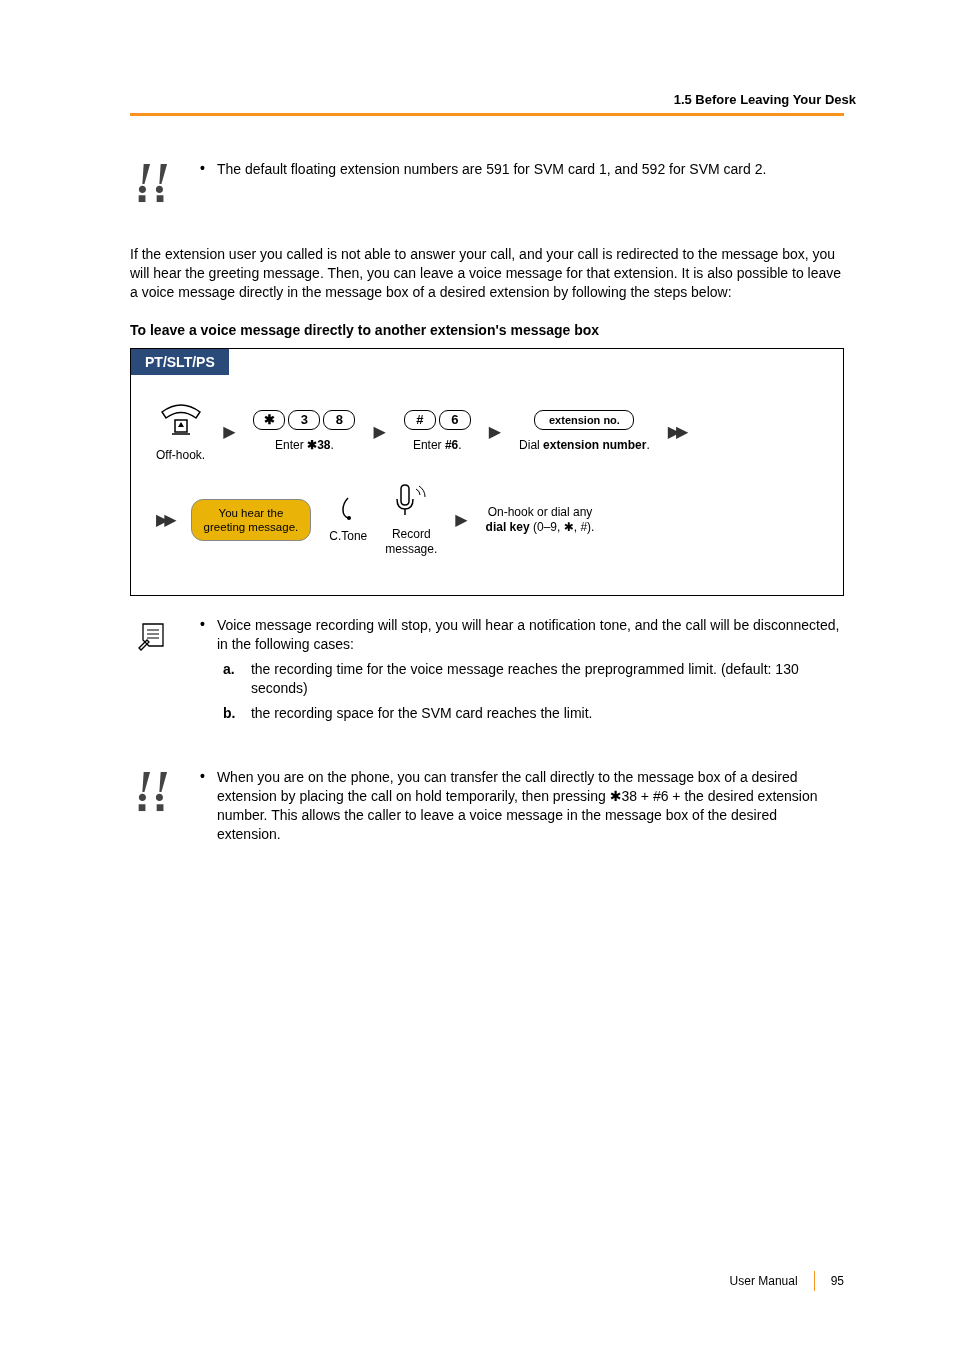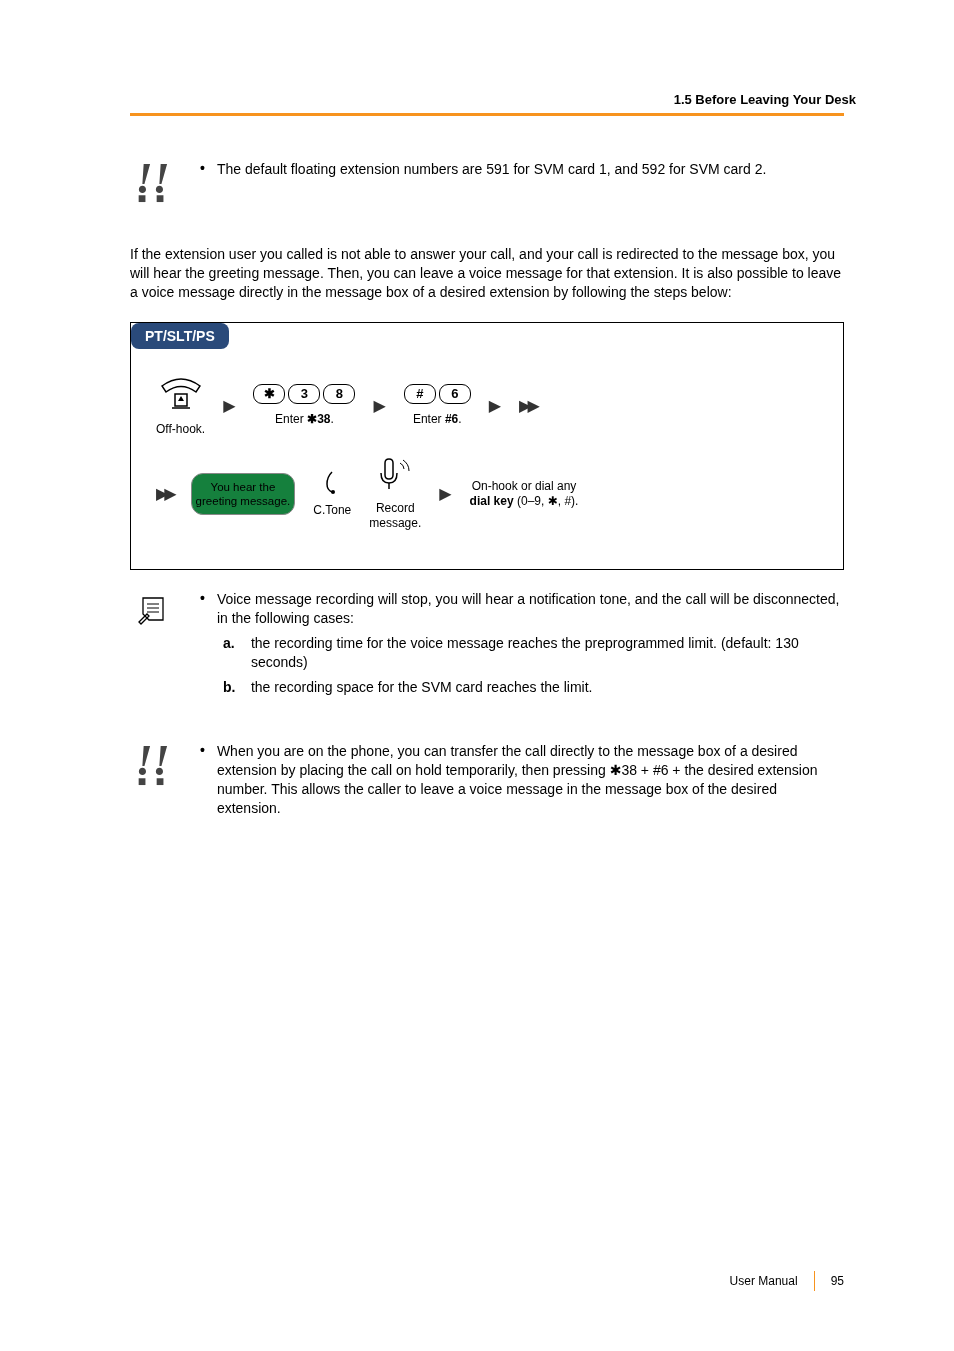"To leave a voice message" div.sub-heading { html: none -> <div>To leave a voice message directly to another extension's message box</div> }
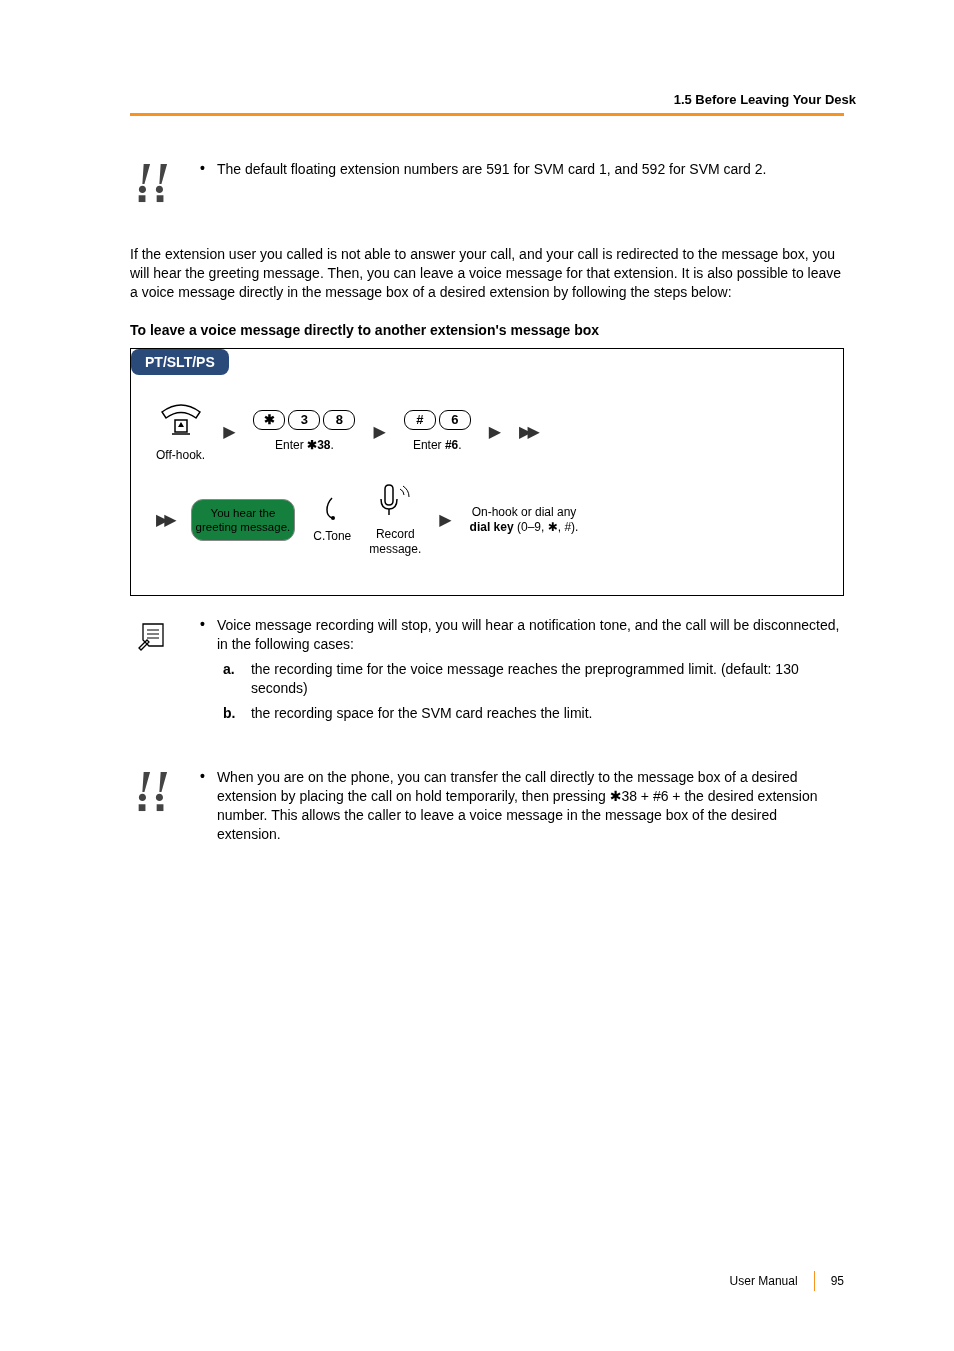"PT/SLT/PS" .procedure-tab { border-radius: 8px -> none }
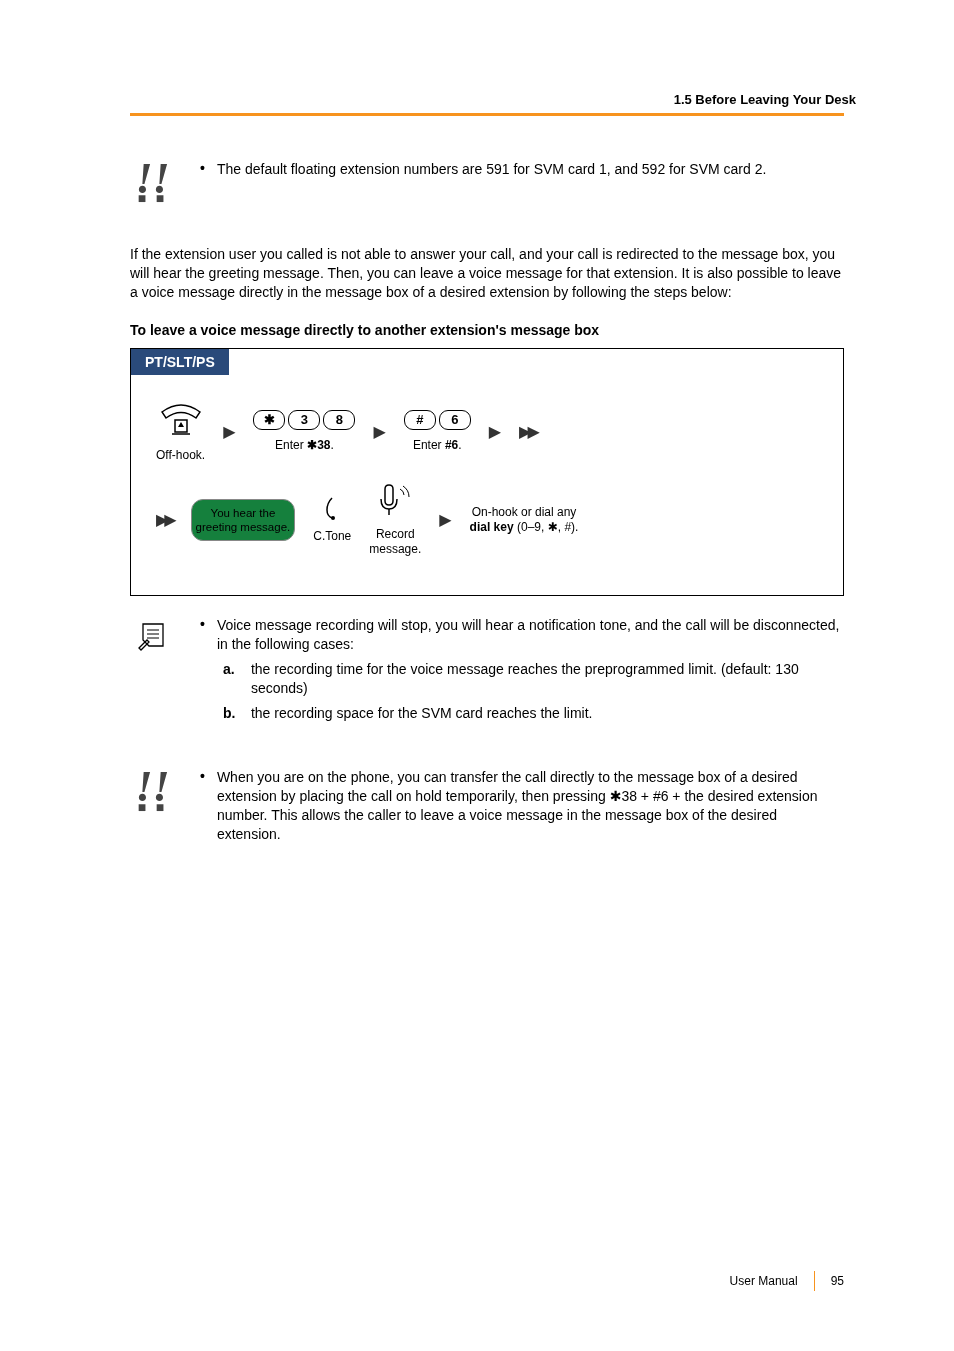"extension no." div.flow-step { html: none -> <div> <div> <span>extension no.</span> </div> <div> <span>Dial </span><b>extension number</b><span>.</span> </div> </div> }
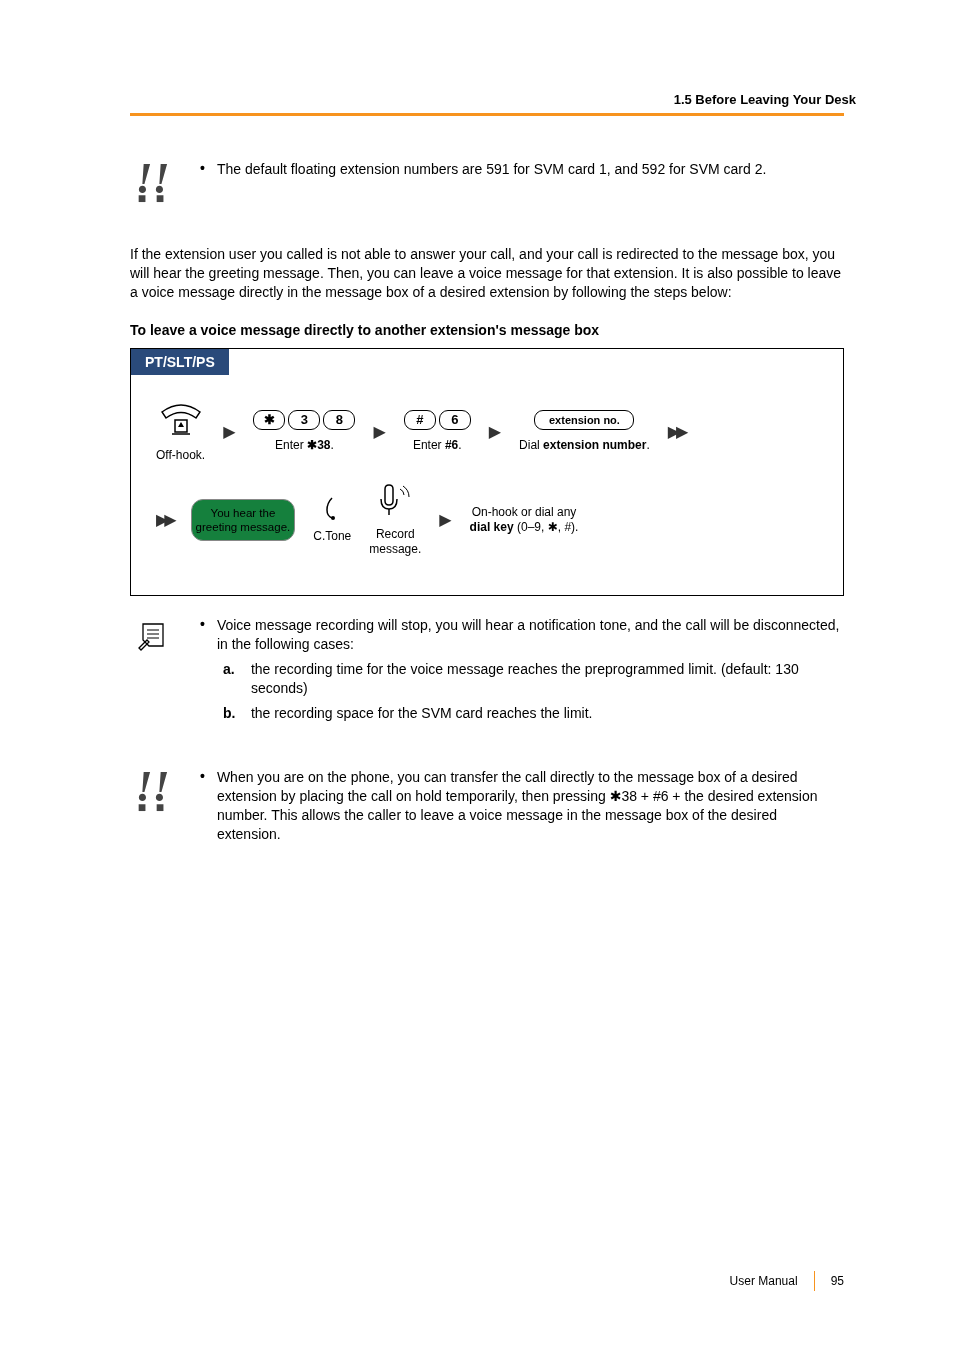"You hear the" .greeting-bubble { background: #15803d -> #eab308; padding: 6px 4px -> 6px 12px }
